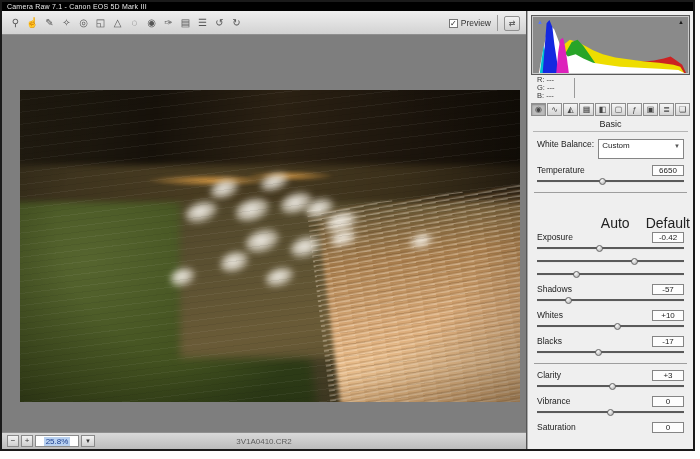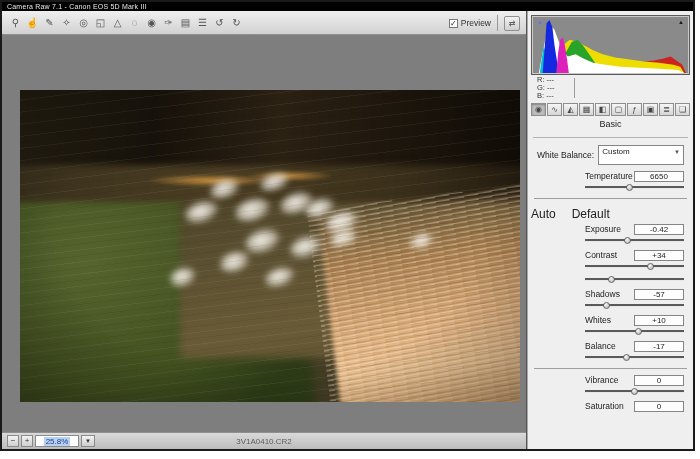"Basic" .section-title { padding: 3px 0 8px 0 -> 3px 0 2px 0 }
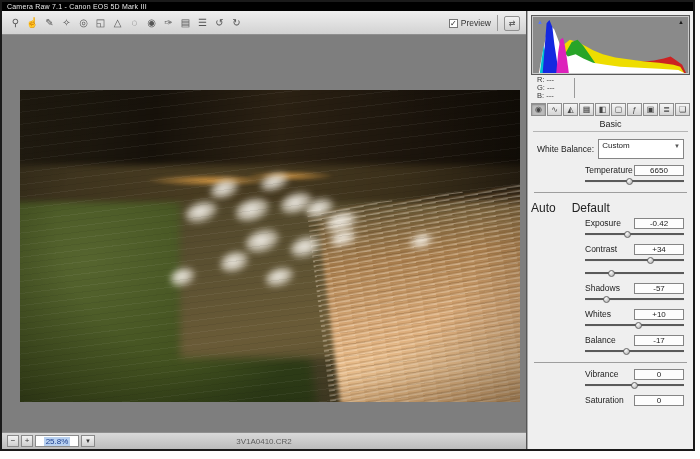"White Balance:" .wbrow { align-items: center -> none }
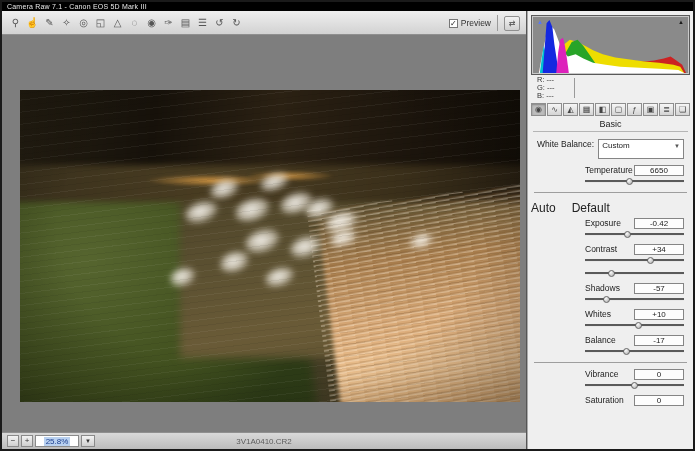"Temperature" .srow { margin-left: 48px -> none }
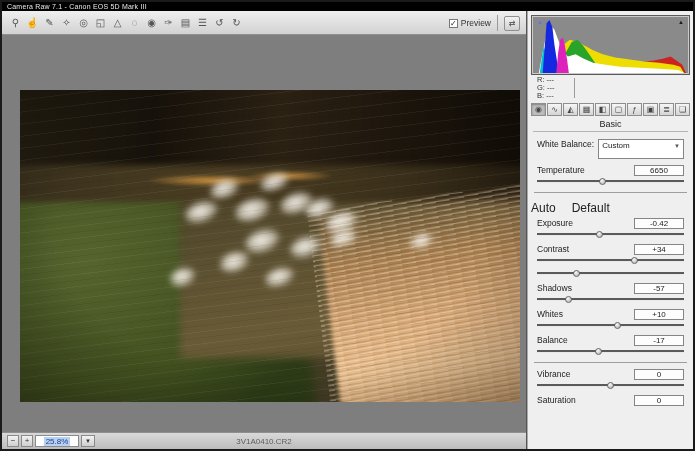"6650" .svalue { width: 50px -> 32px }
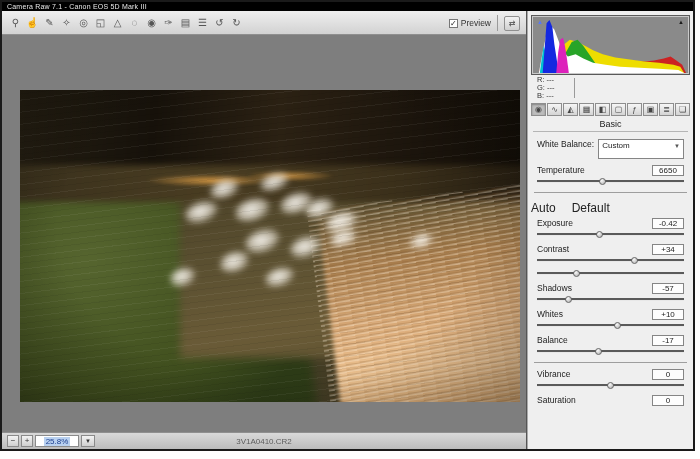"Auto" .autorow { font-size: 12px -> 14px; justify-content: flex-start -> flex-end; margin-top: 8px -> 22px }
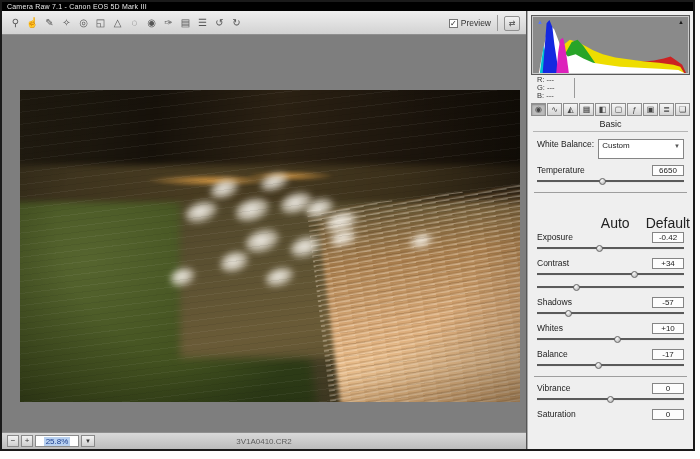"Contrast" div.srow-top { html: <div> <span>Contrast</span> <span>+34</span> </div> -> none }
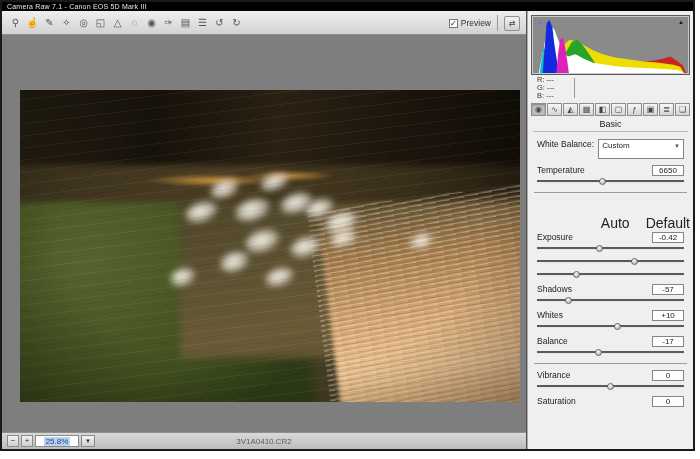"Balance" span.slabel { text: Balance -> Blacks }
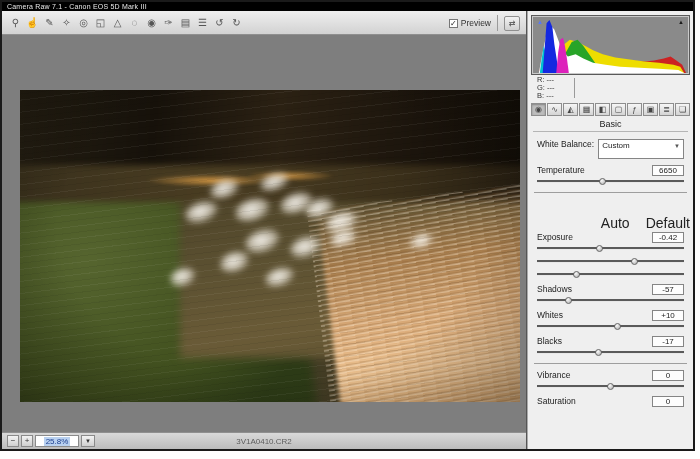"Clarity" div.srow { html: none -> <div> <div> <span>Clarity</span> <span>+3</span> </div> <div> <span></span> </div> </div> }
